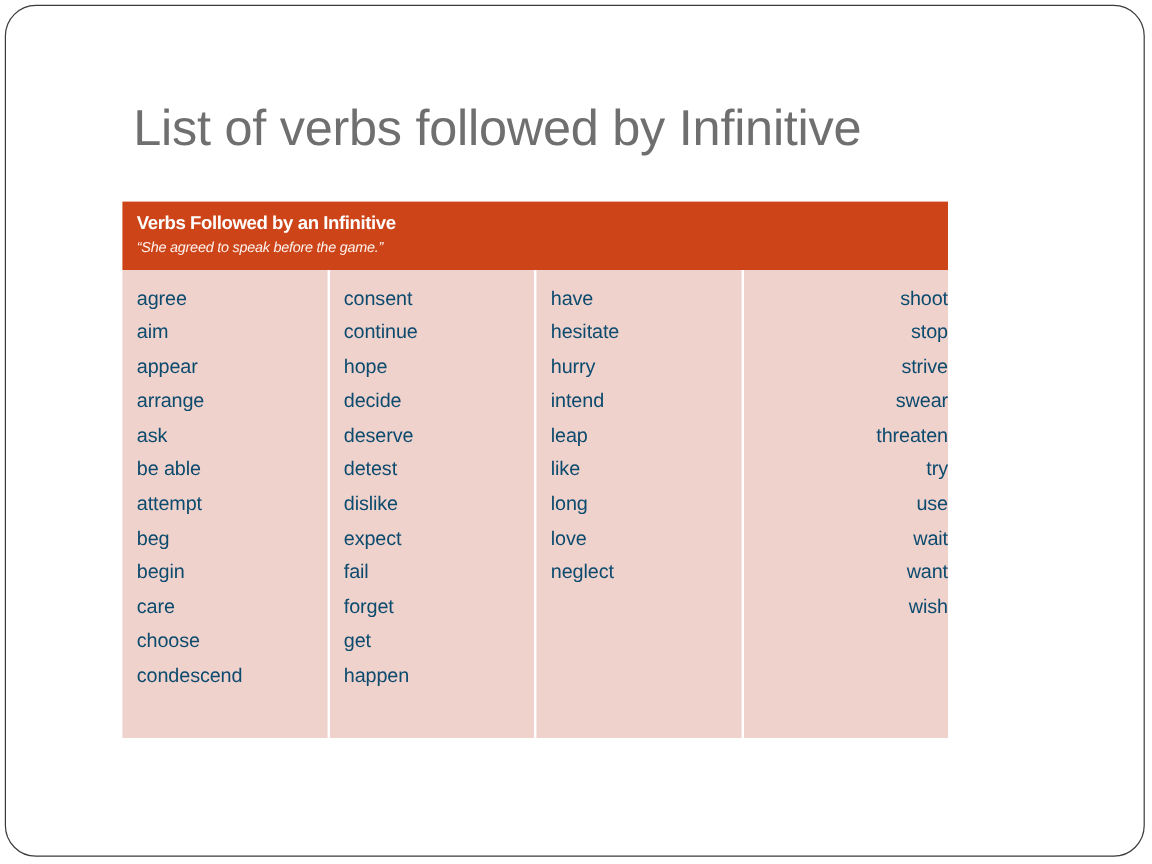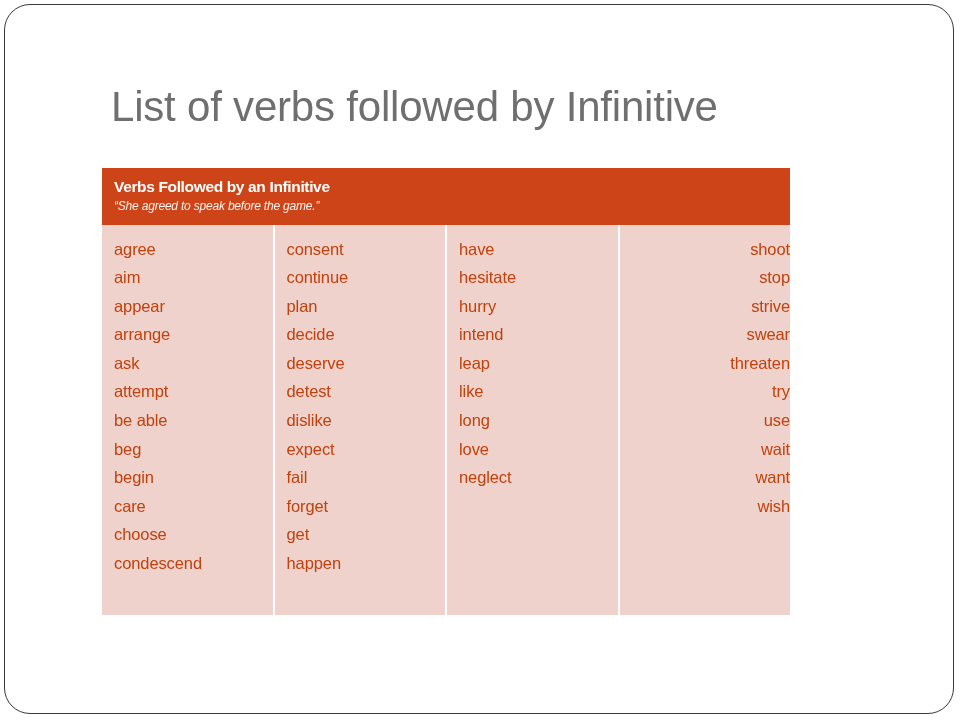"agree" .verb-item { color: #c2410c -> #0c4a6e }
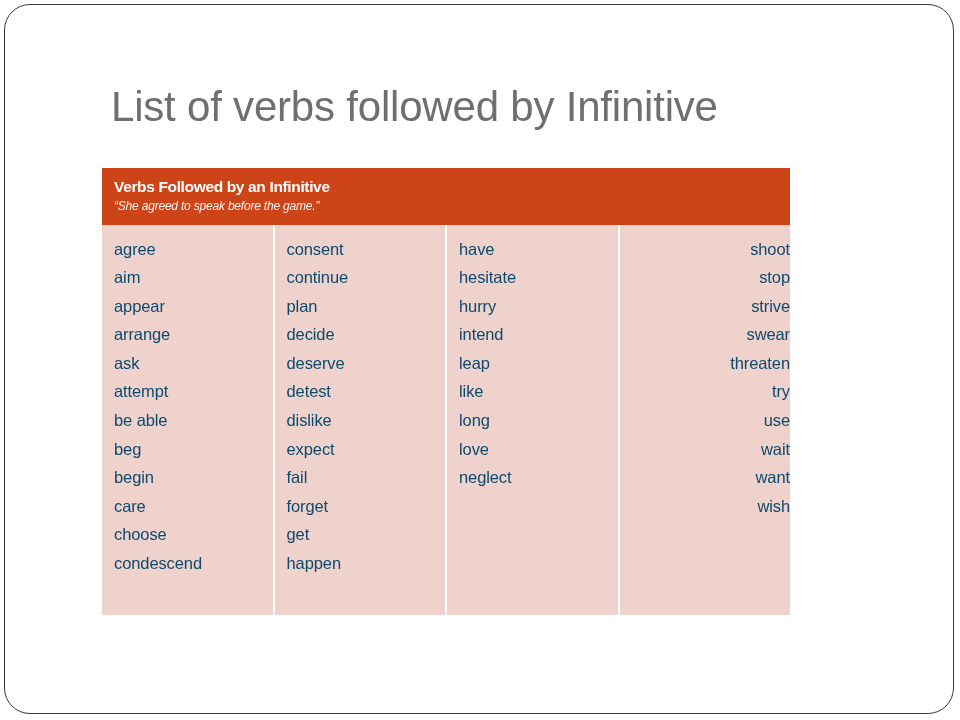"plan" div.verb-item { text: plan -> hope }
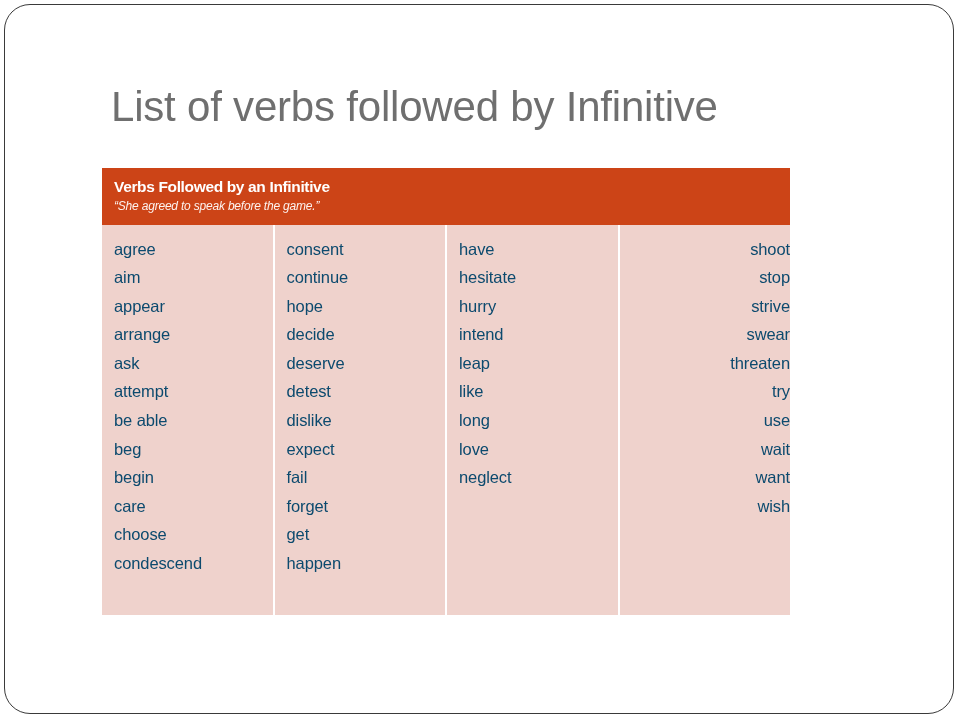"attempt" div.verb-item { order: before "be able" -> after "be able" }
